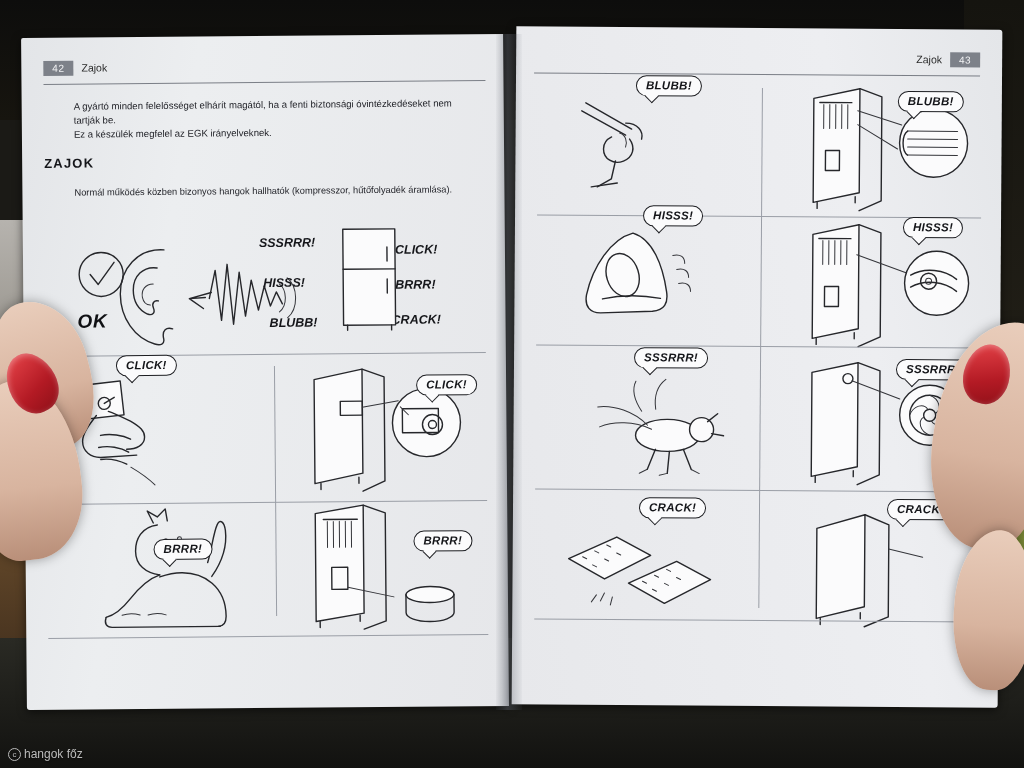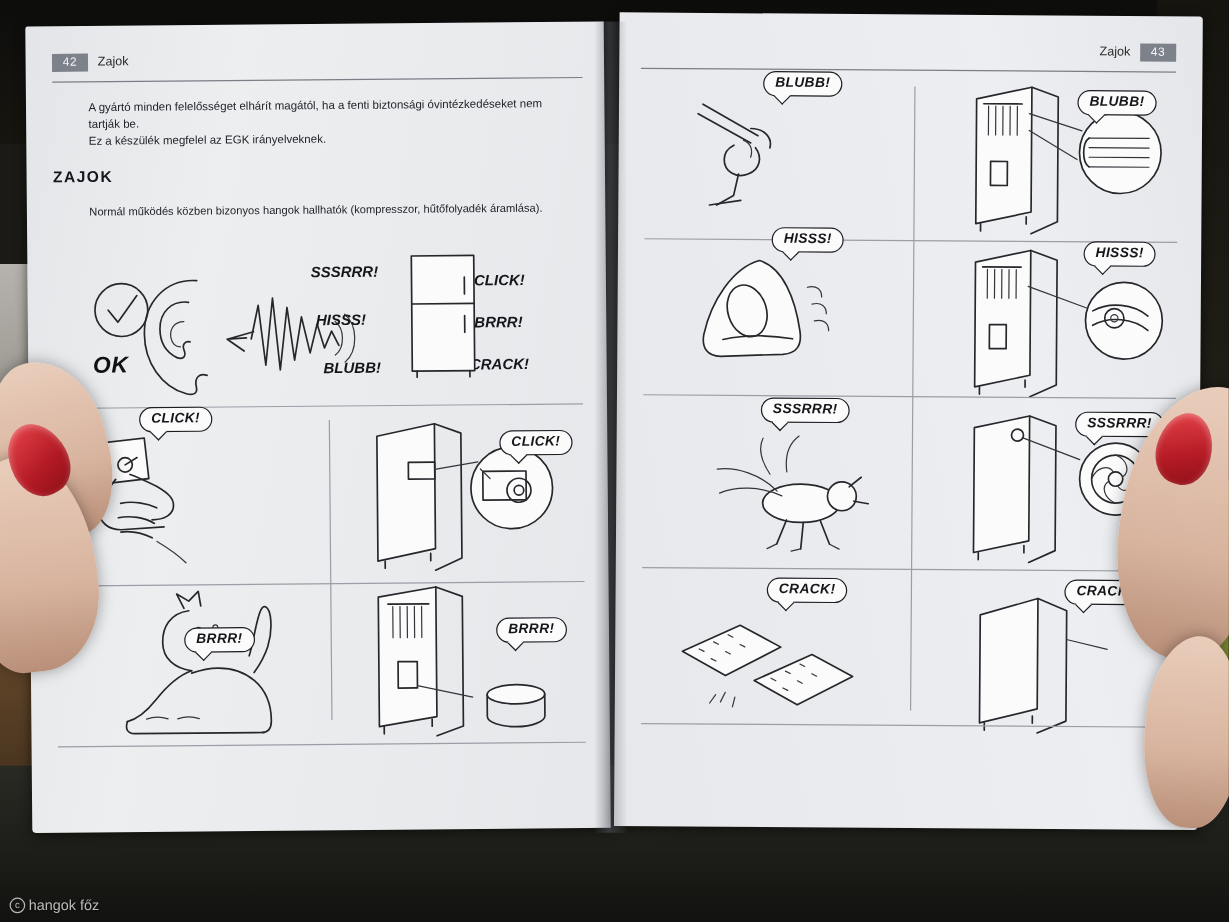"42" .book { top: 10px -> 26px }
